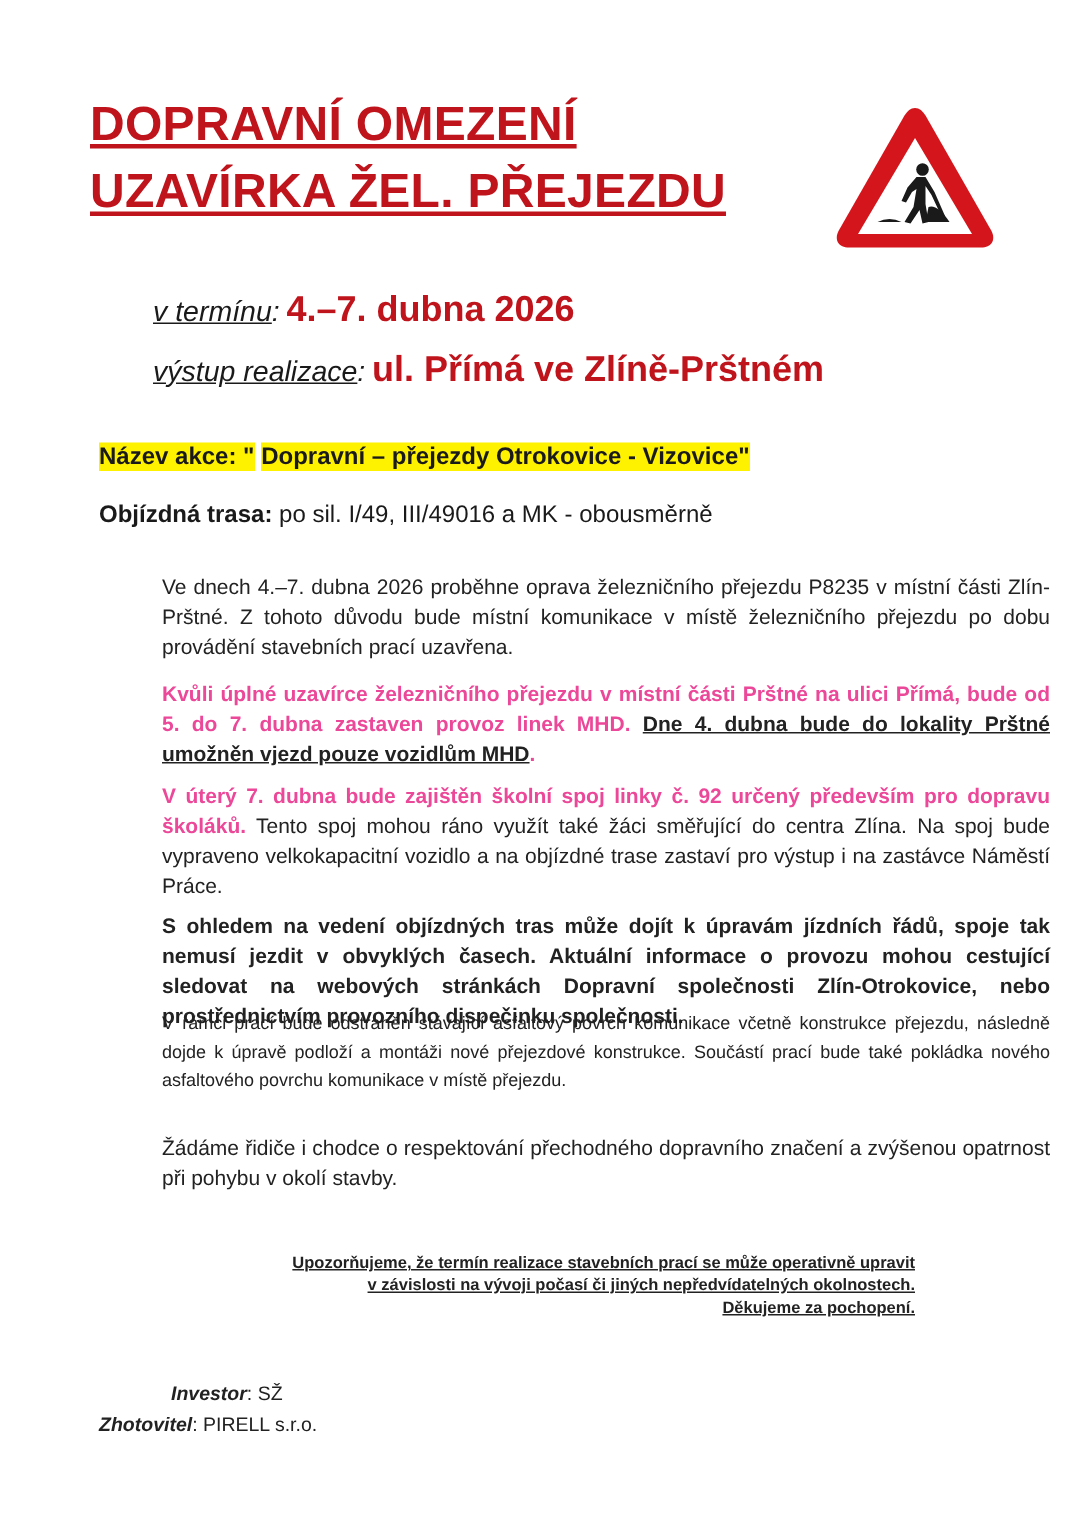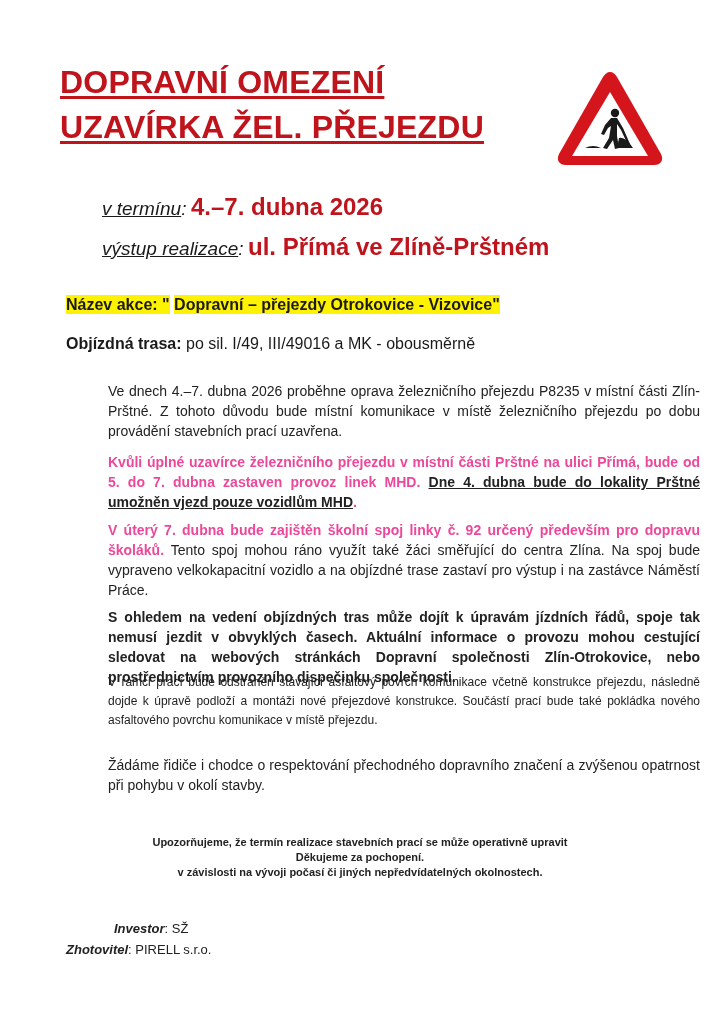"Upozorňujeme, že termín realizace" .notice { text-align: center -> right; text-decoration: none -> underline }
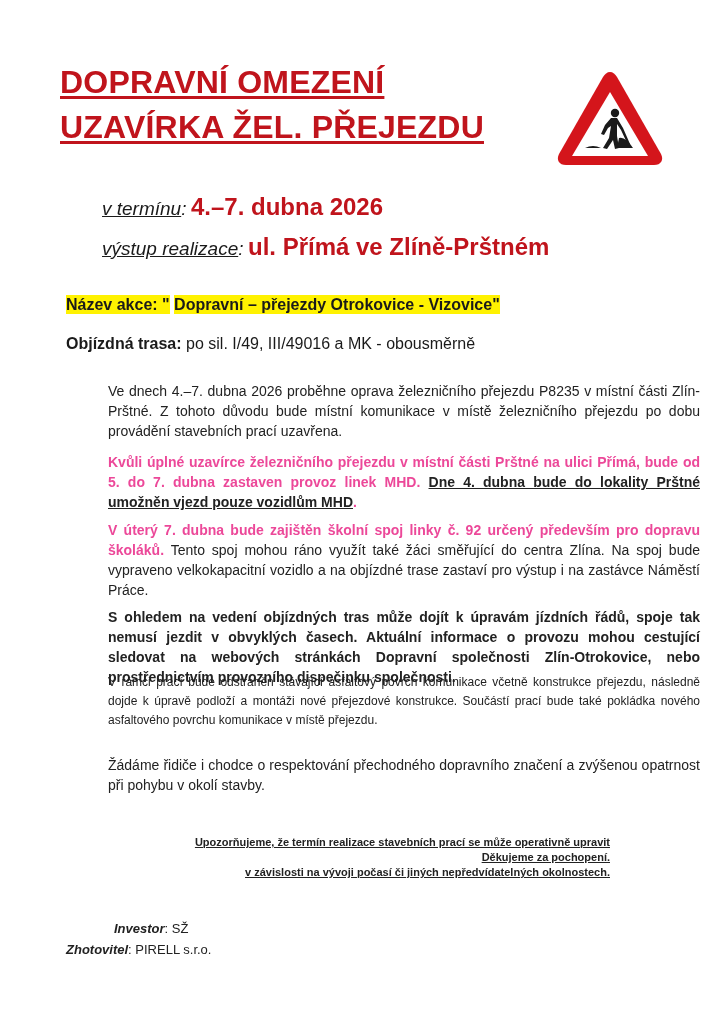"Děkujeme za pochopení." div { order: before "v závislosti na vývoji počasí" -> after "v závislosti na vývoji počasí" }
